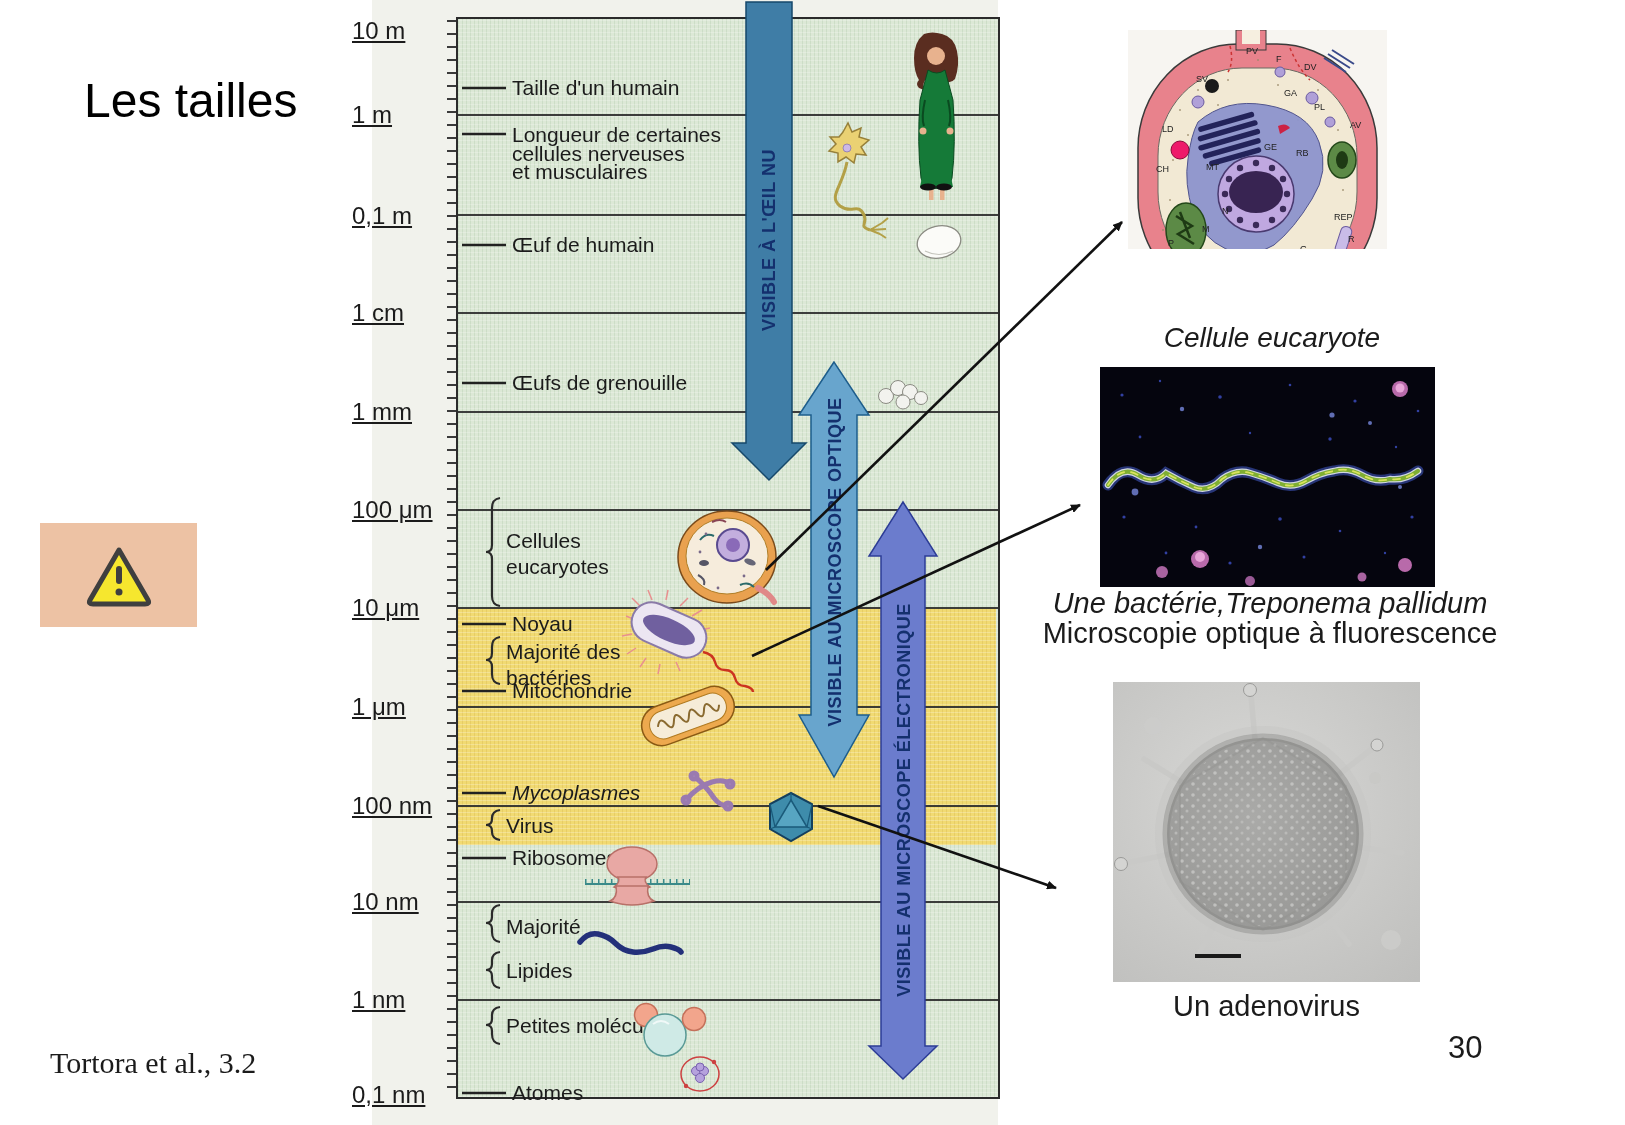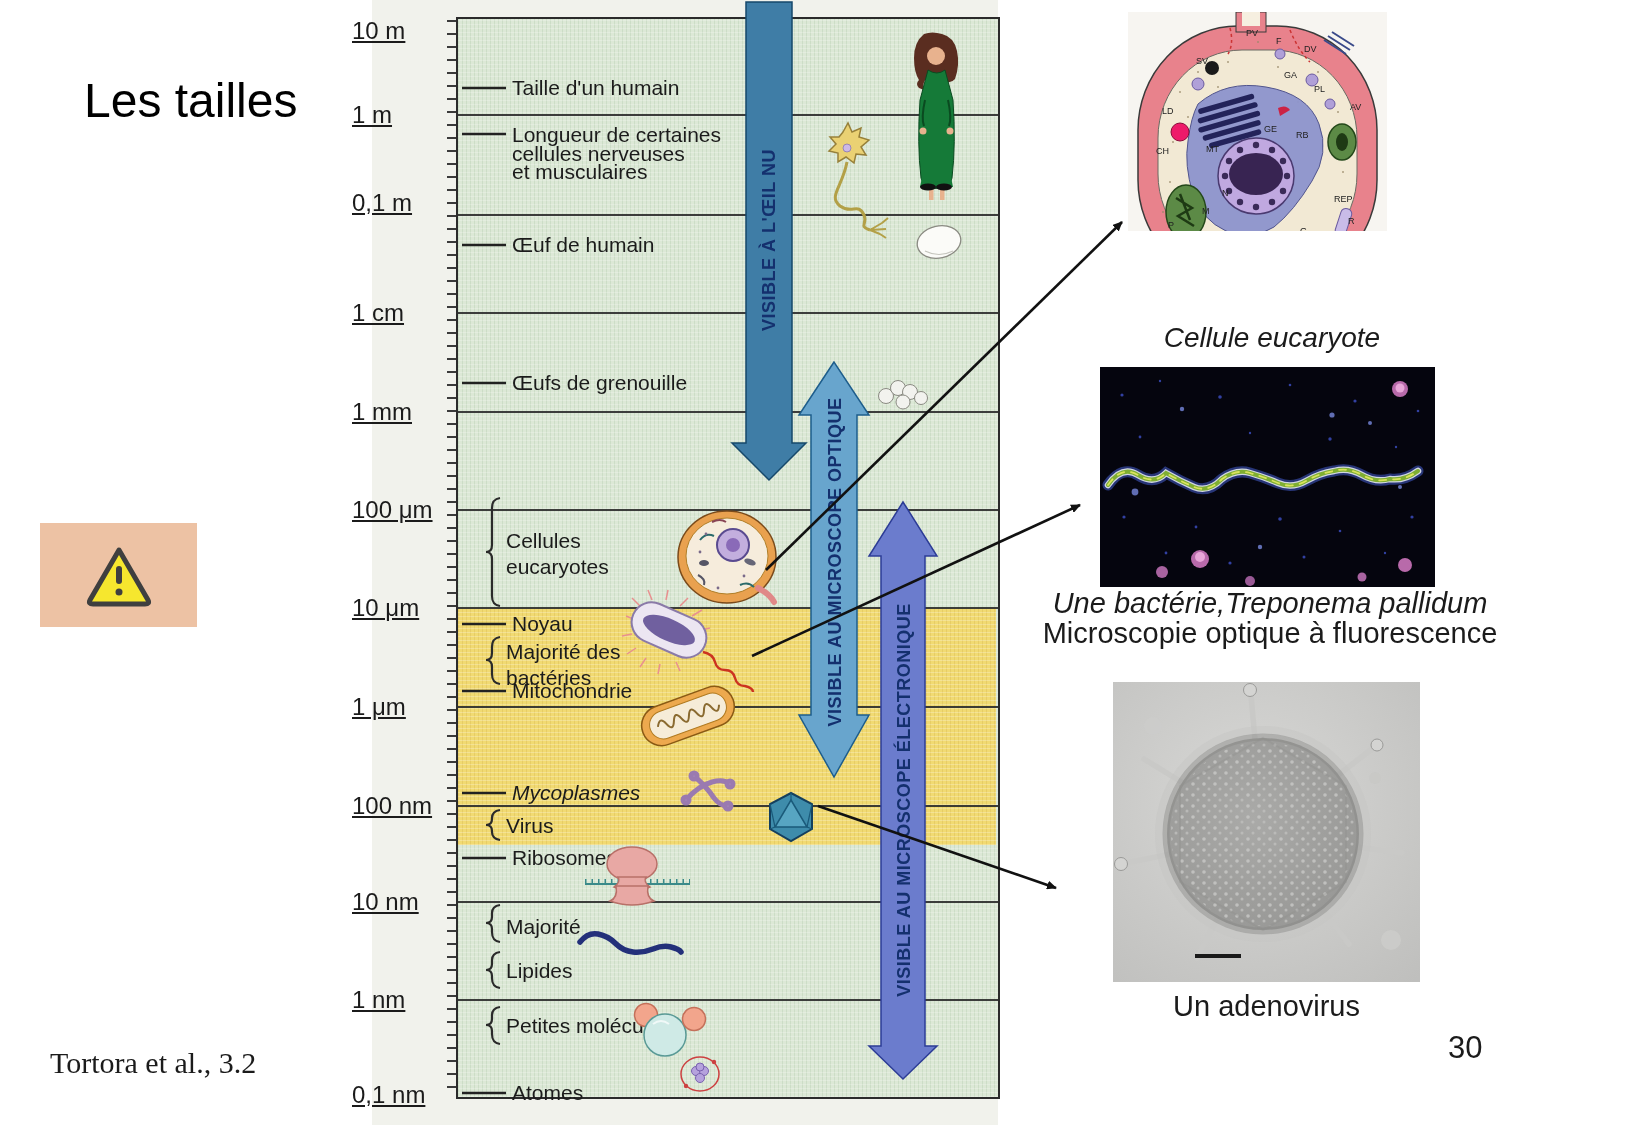"PV" div.abs { top: 12px -> 30px }
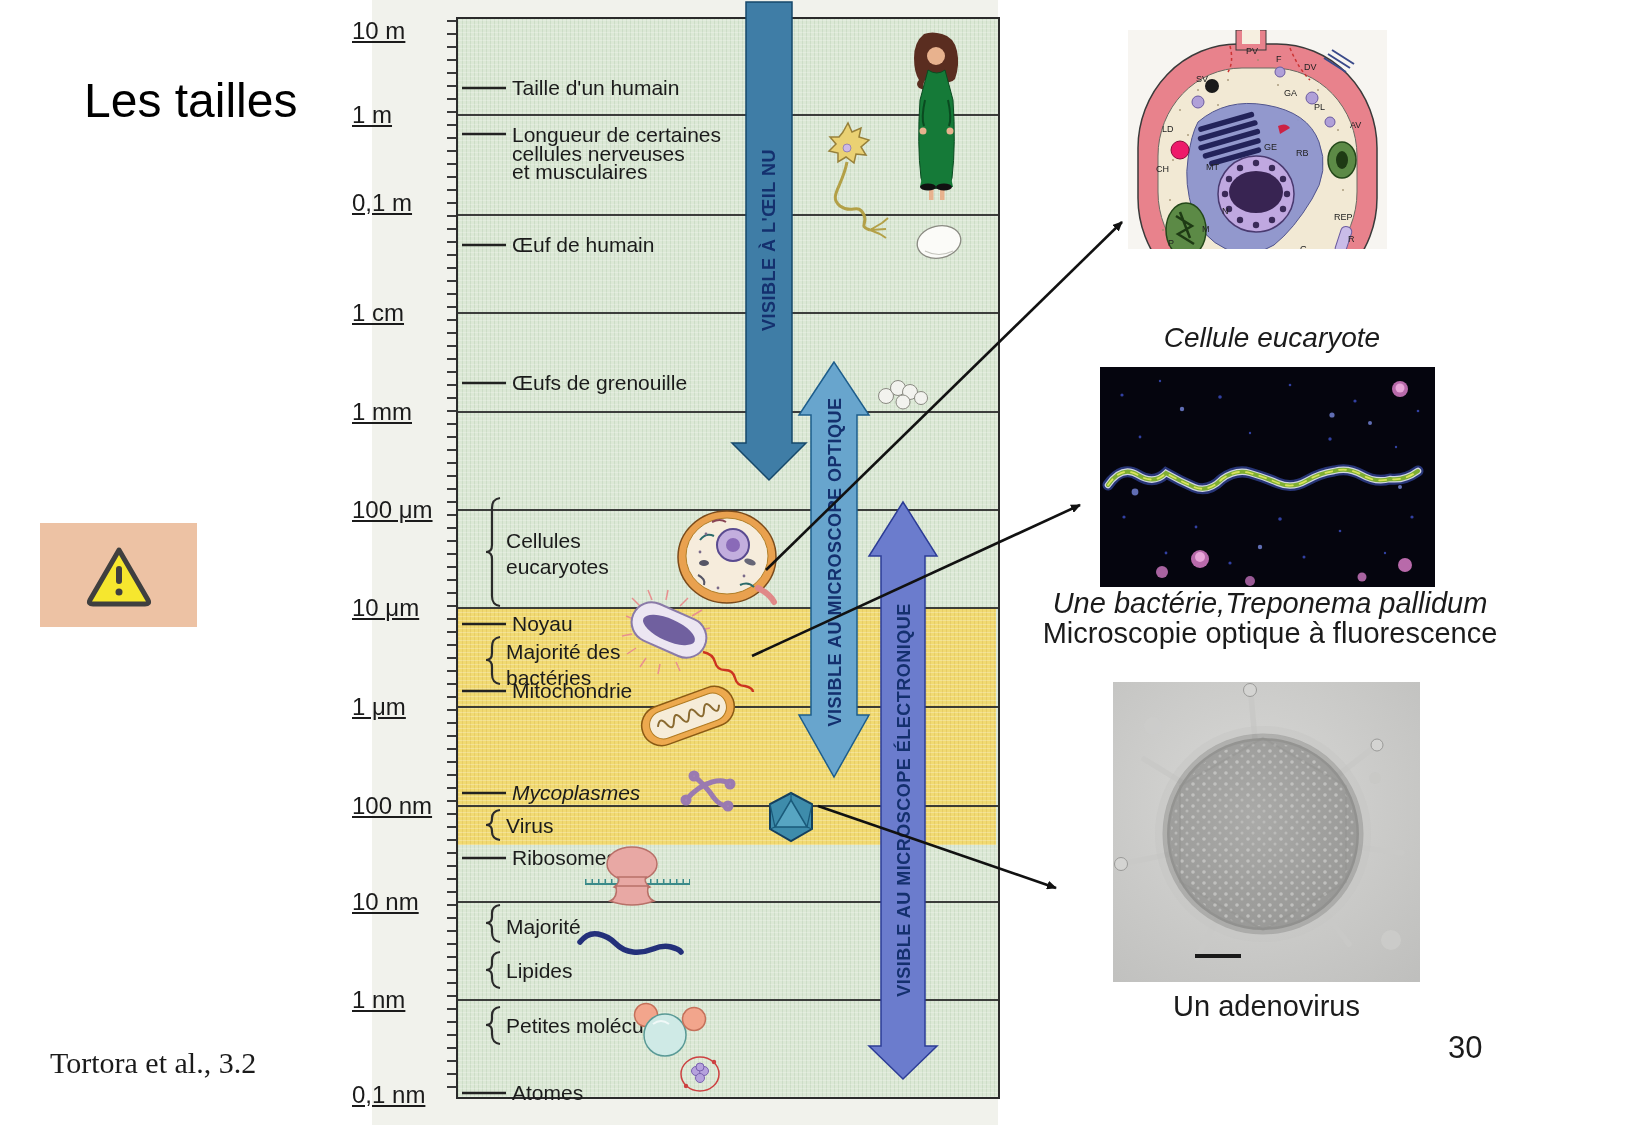"0,1 m" div.abs { top: 192px -> 205px }
